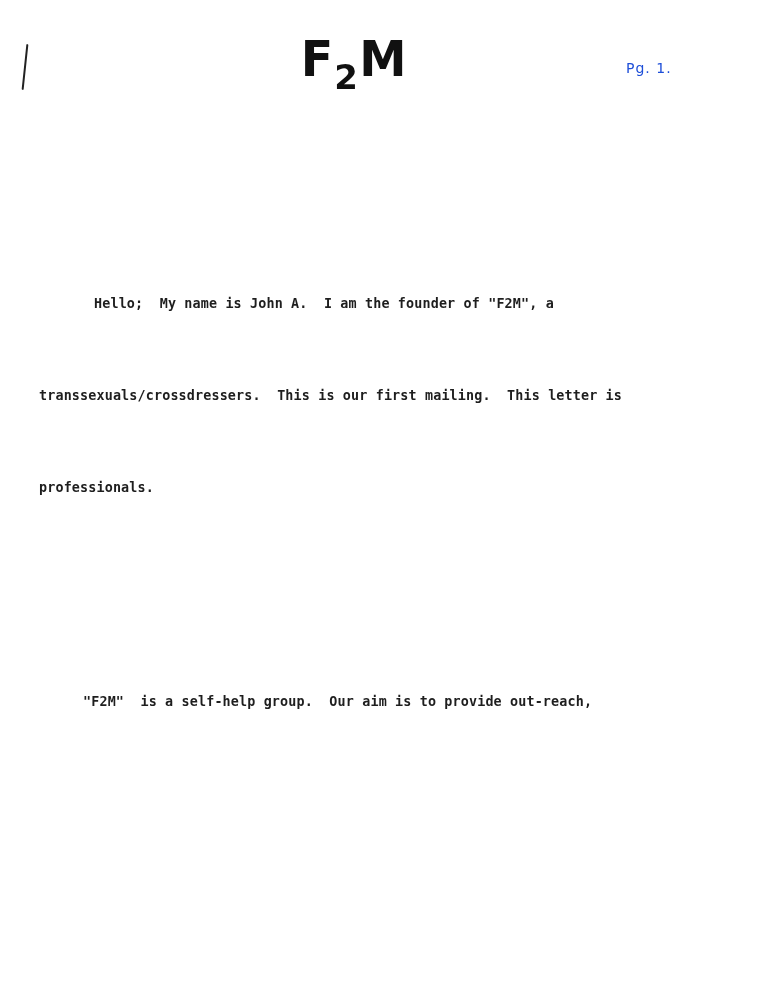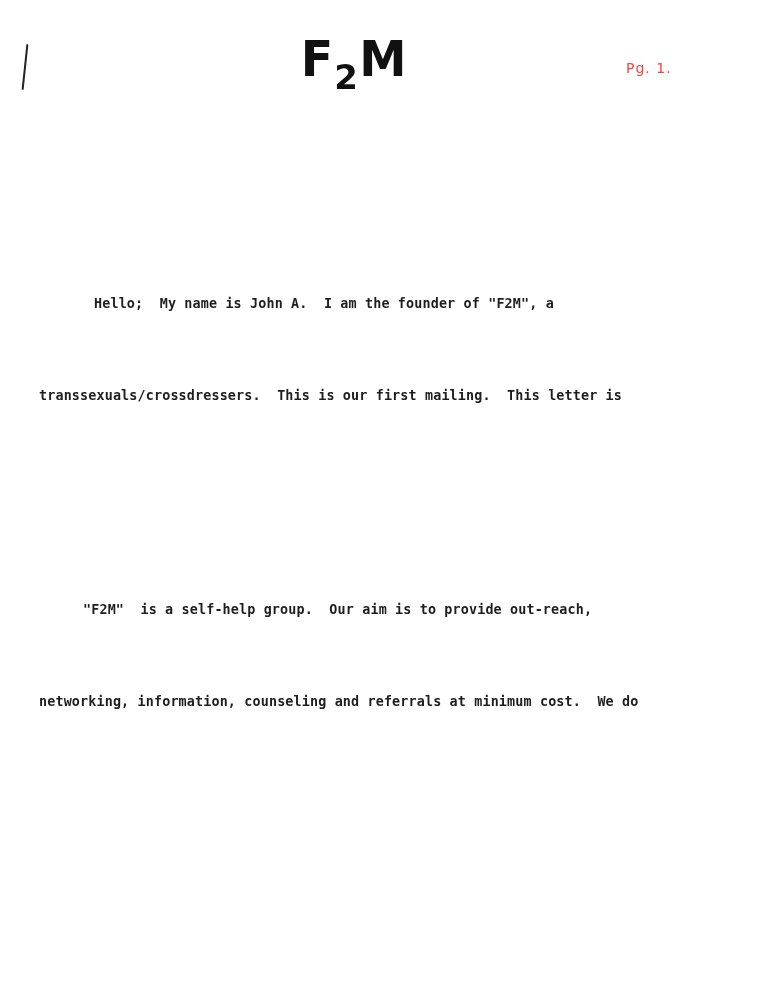"Pg. 1." .page-num { color: #ef4444 -> #1d4ed8 }
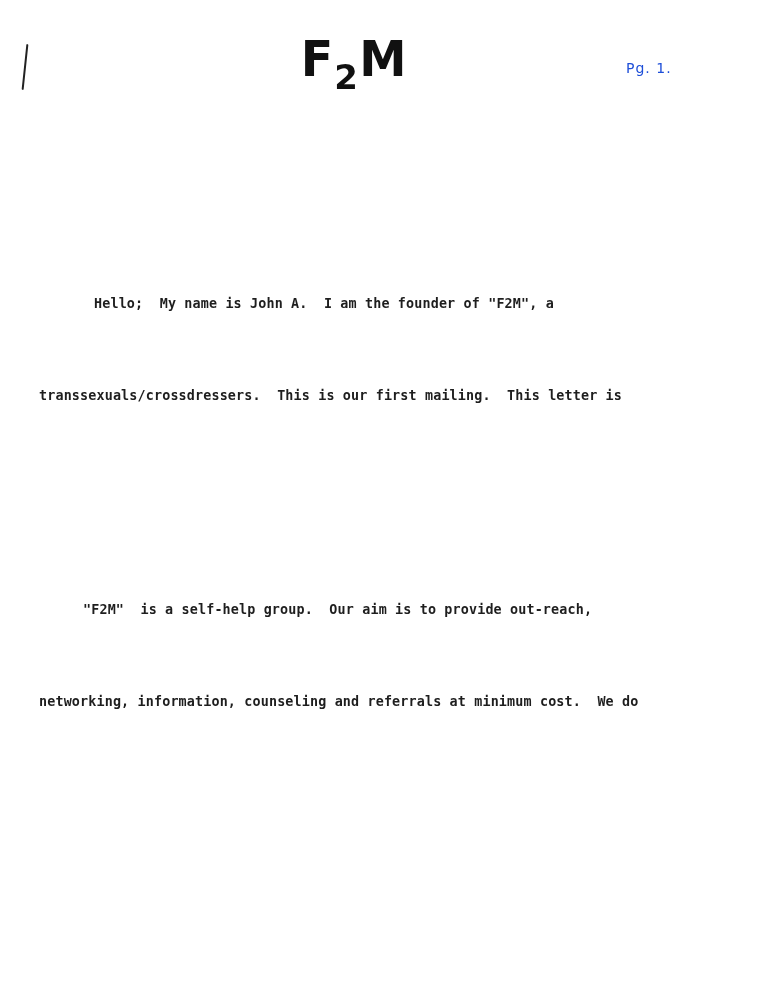"professionals." div.line { html: none -> <div>professionals.</div> }
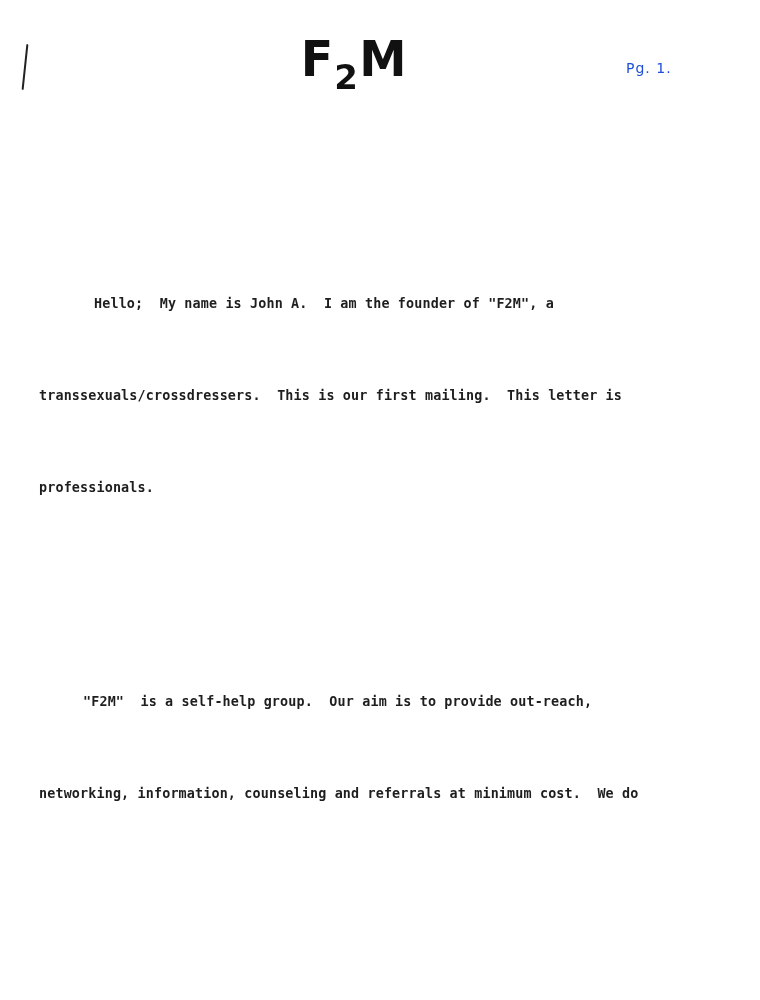"networking, information, counseling and" div.line { html: <div>networking, information, counseling and referrals at minimum cost. We do</div> -> none }
